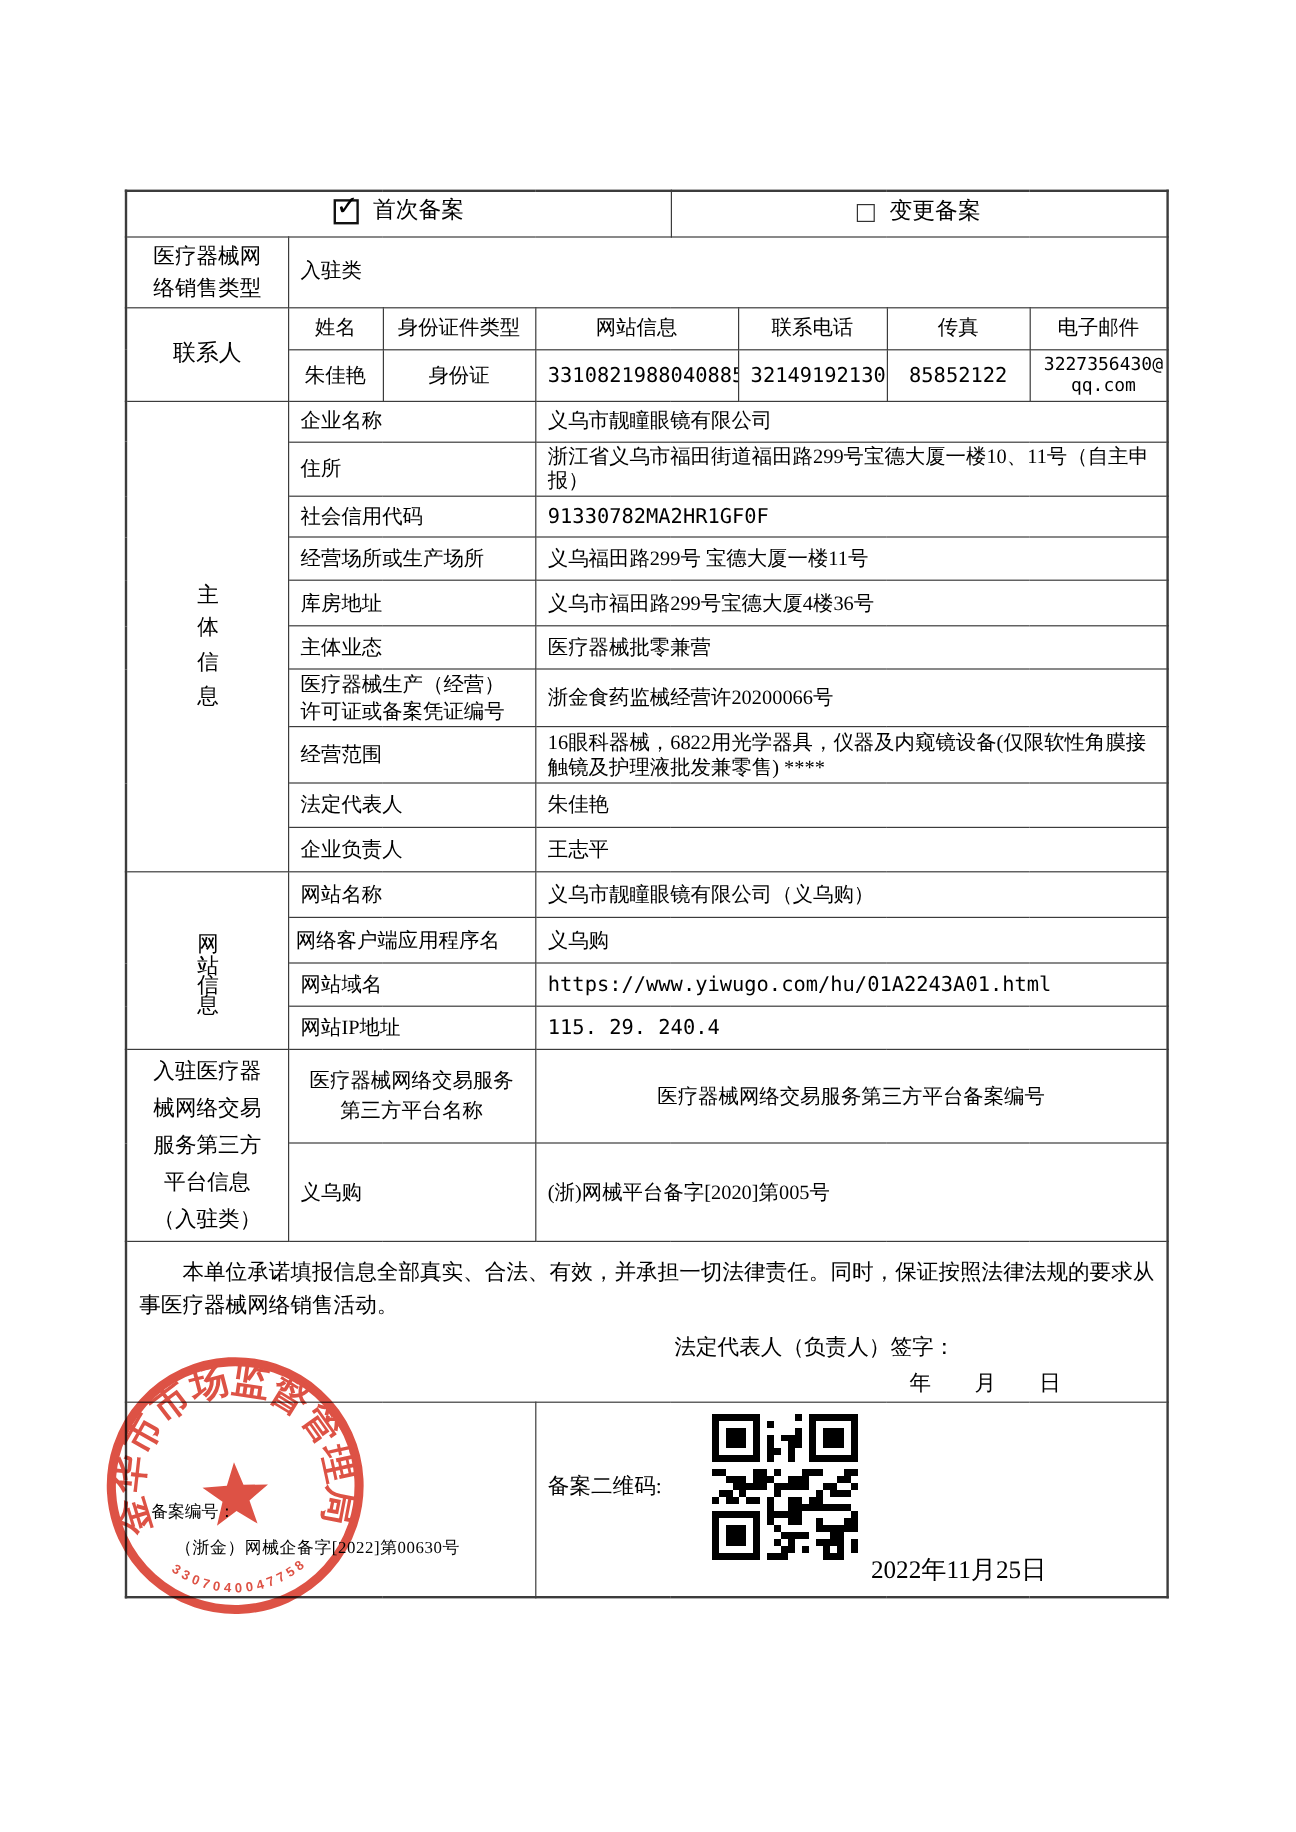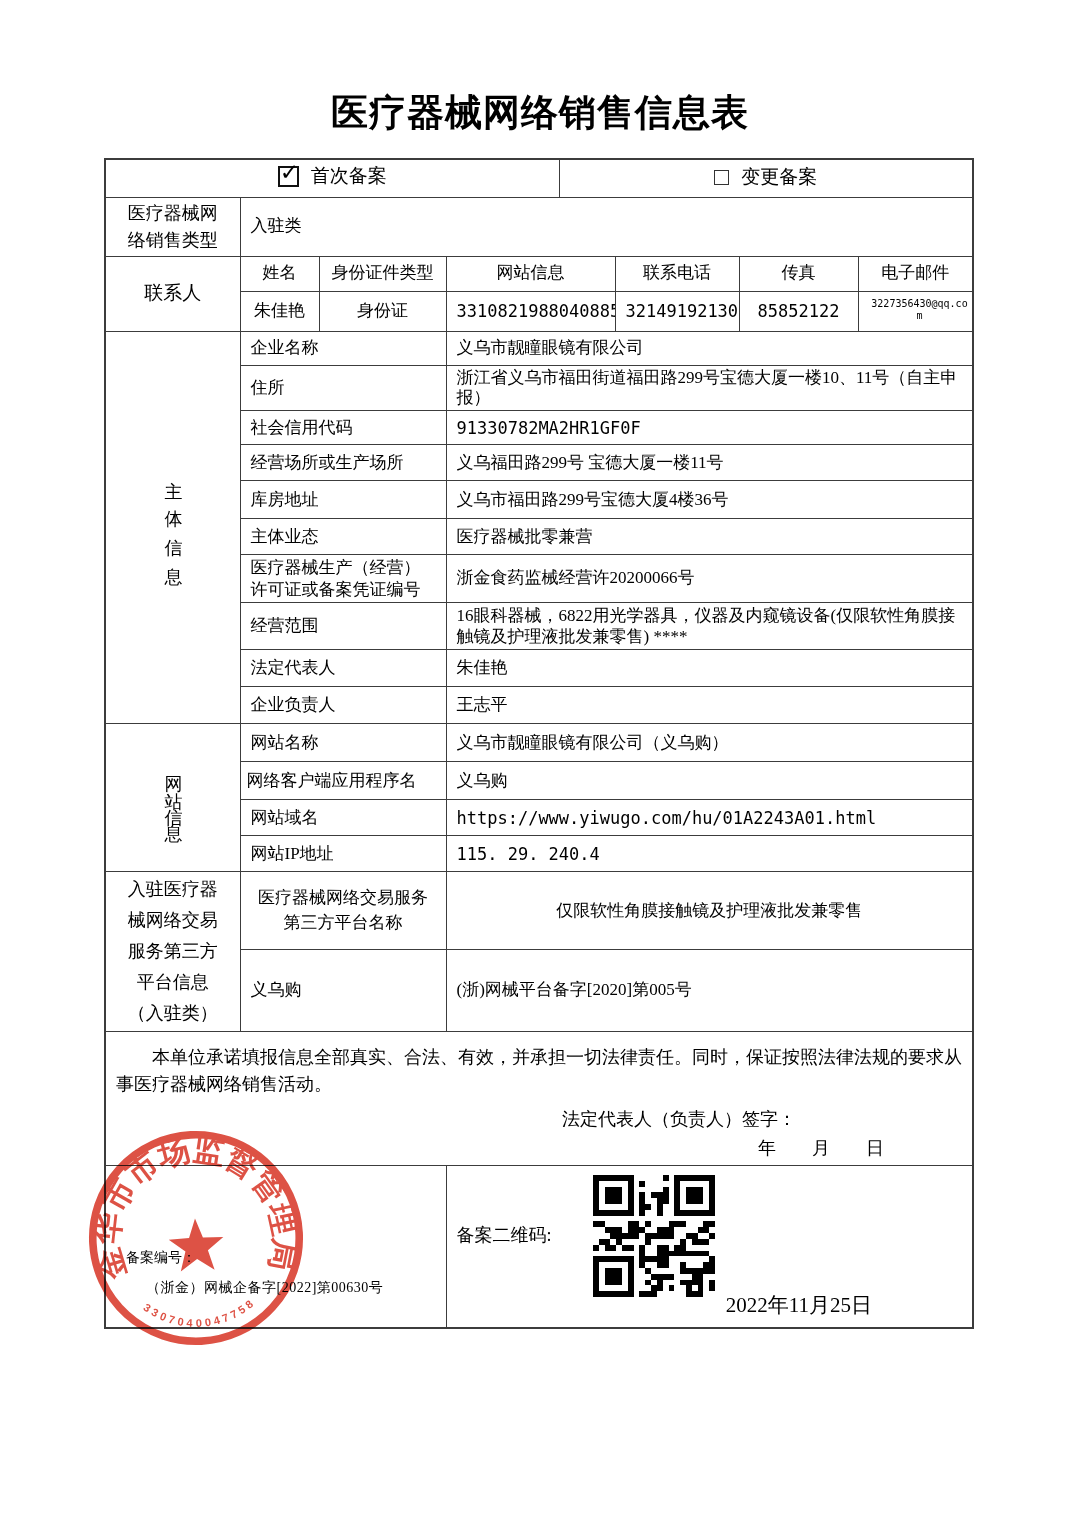"医疗器械网络销售信息表" h1.title { html: <h1>医疗器械网络销售信息表</h1> -> none }
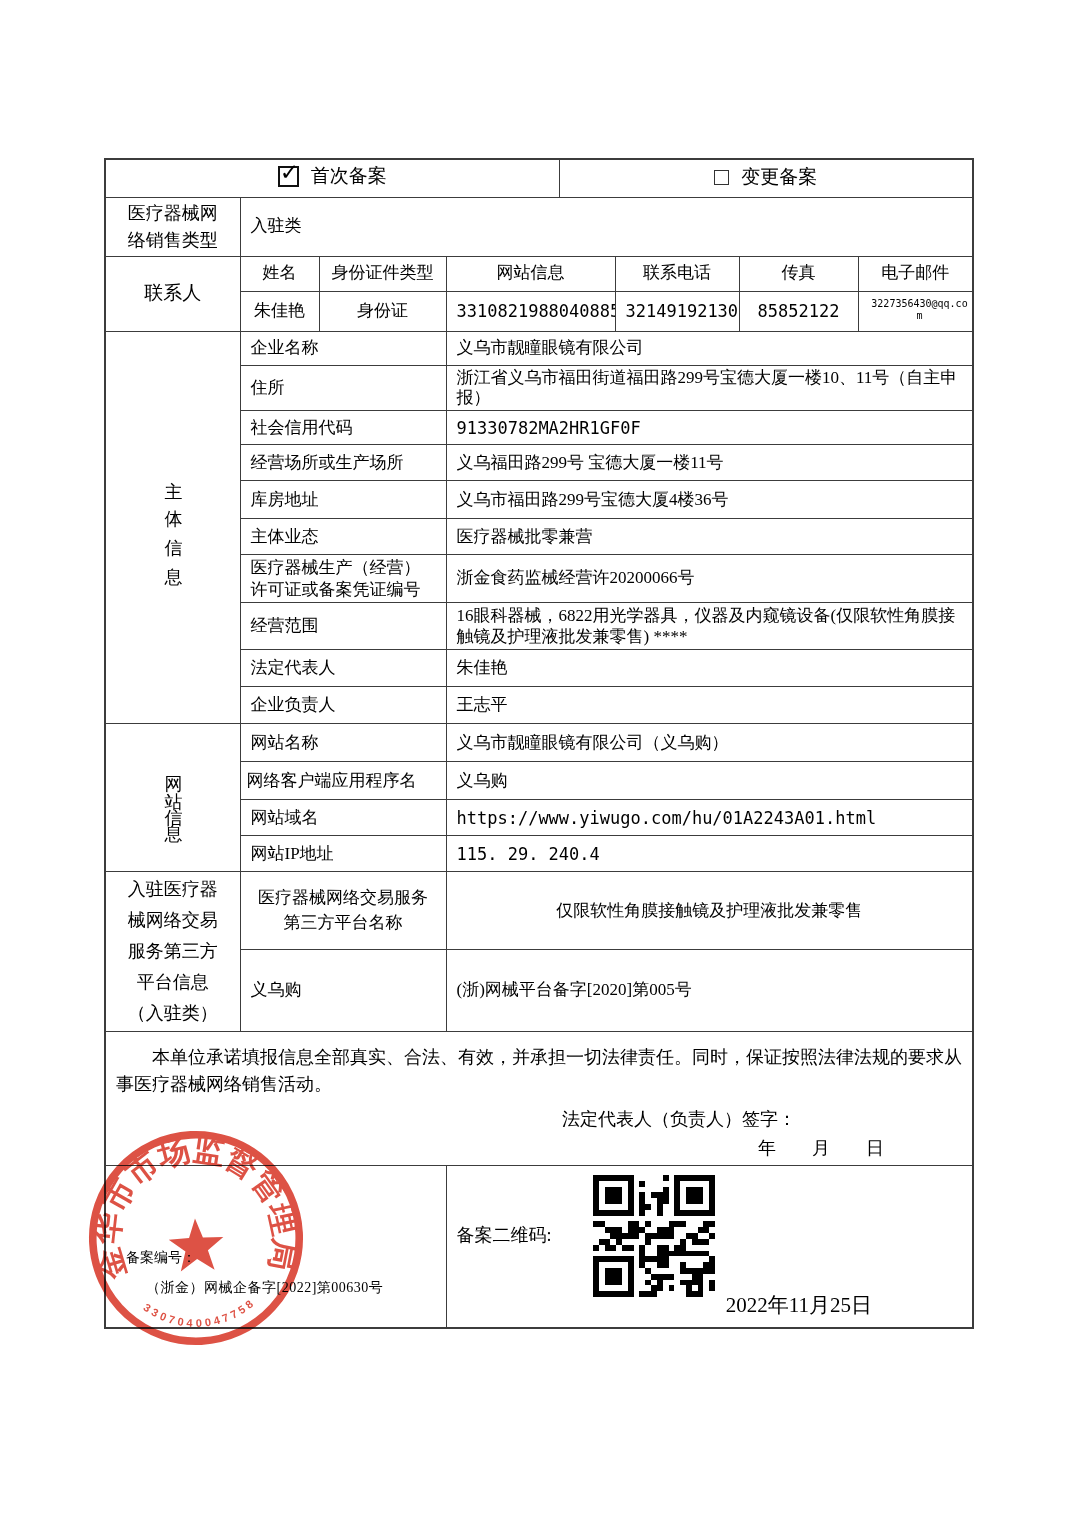"3227356430@qq.com" .email-val { font-size: 10px -> 15px }
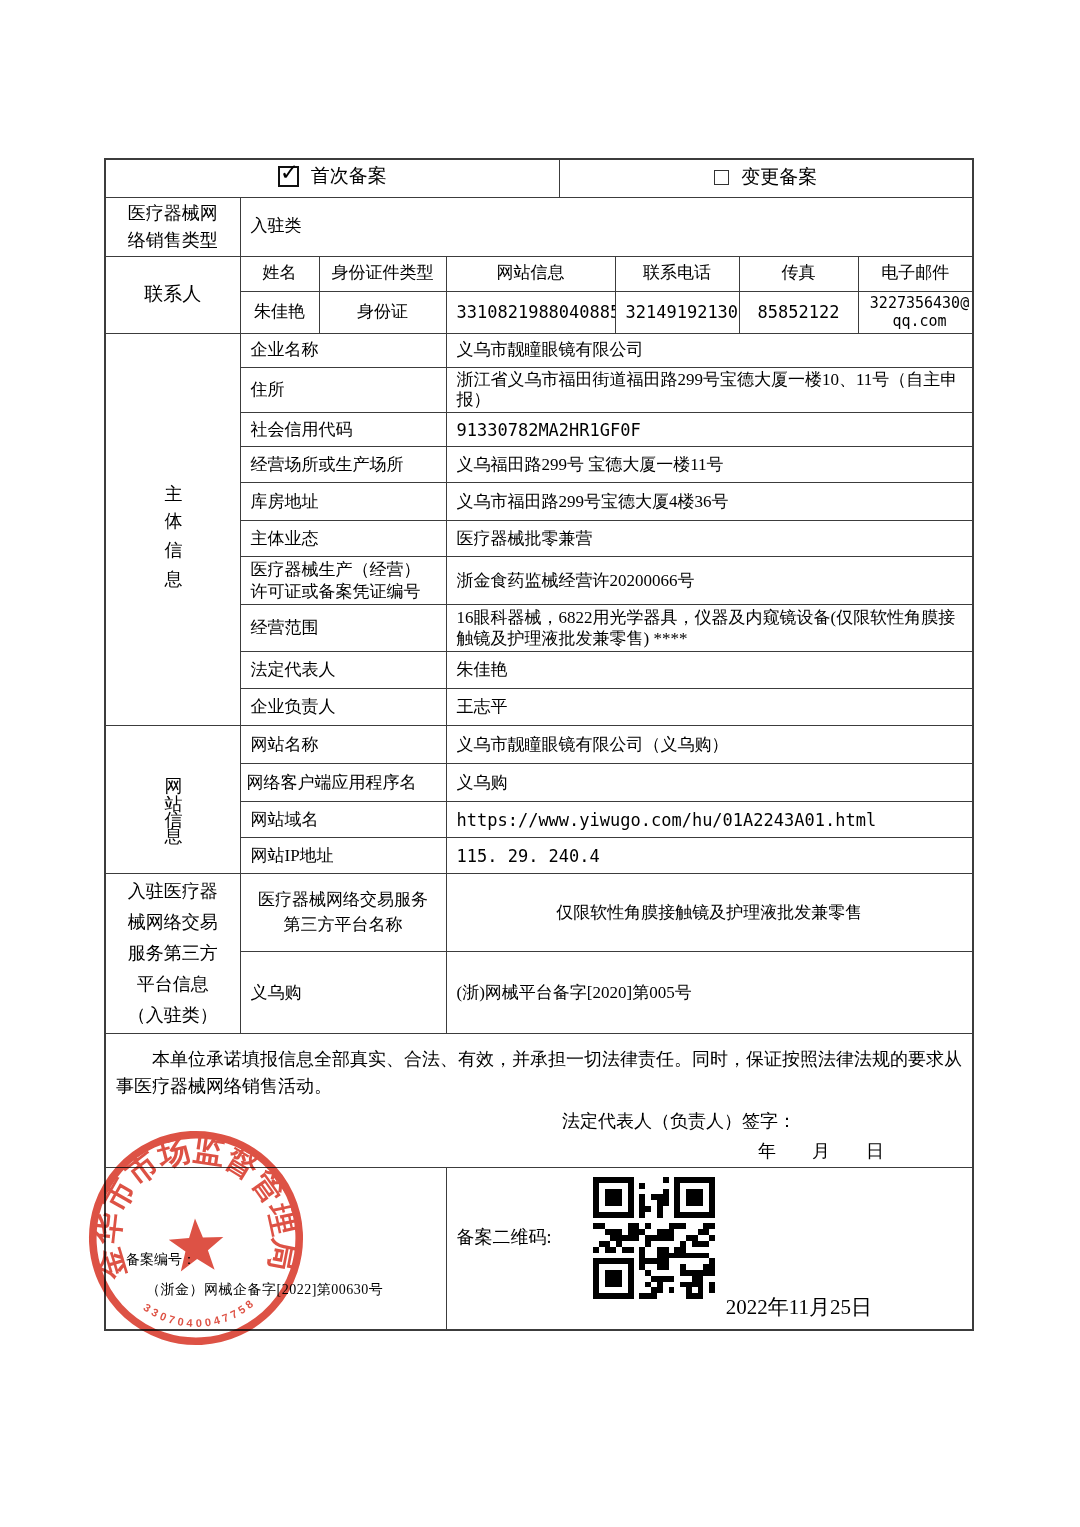"仅限软性角膜接触镜及护理液批发兼零售" td.center { text: 仅限软性角膜接触镜及护理液批发兼零售 -> 医疗器械网络交易服务第三方平台备案编号 }
